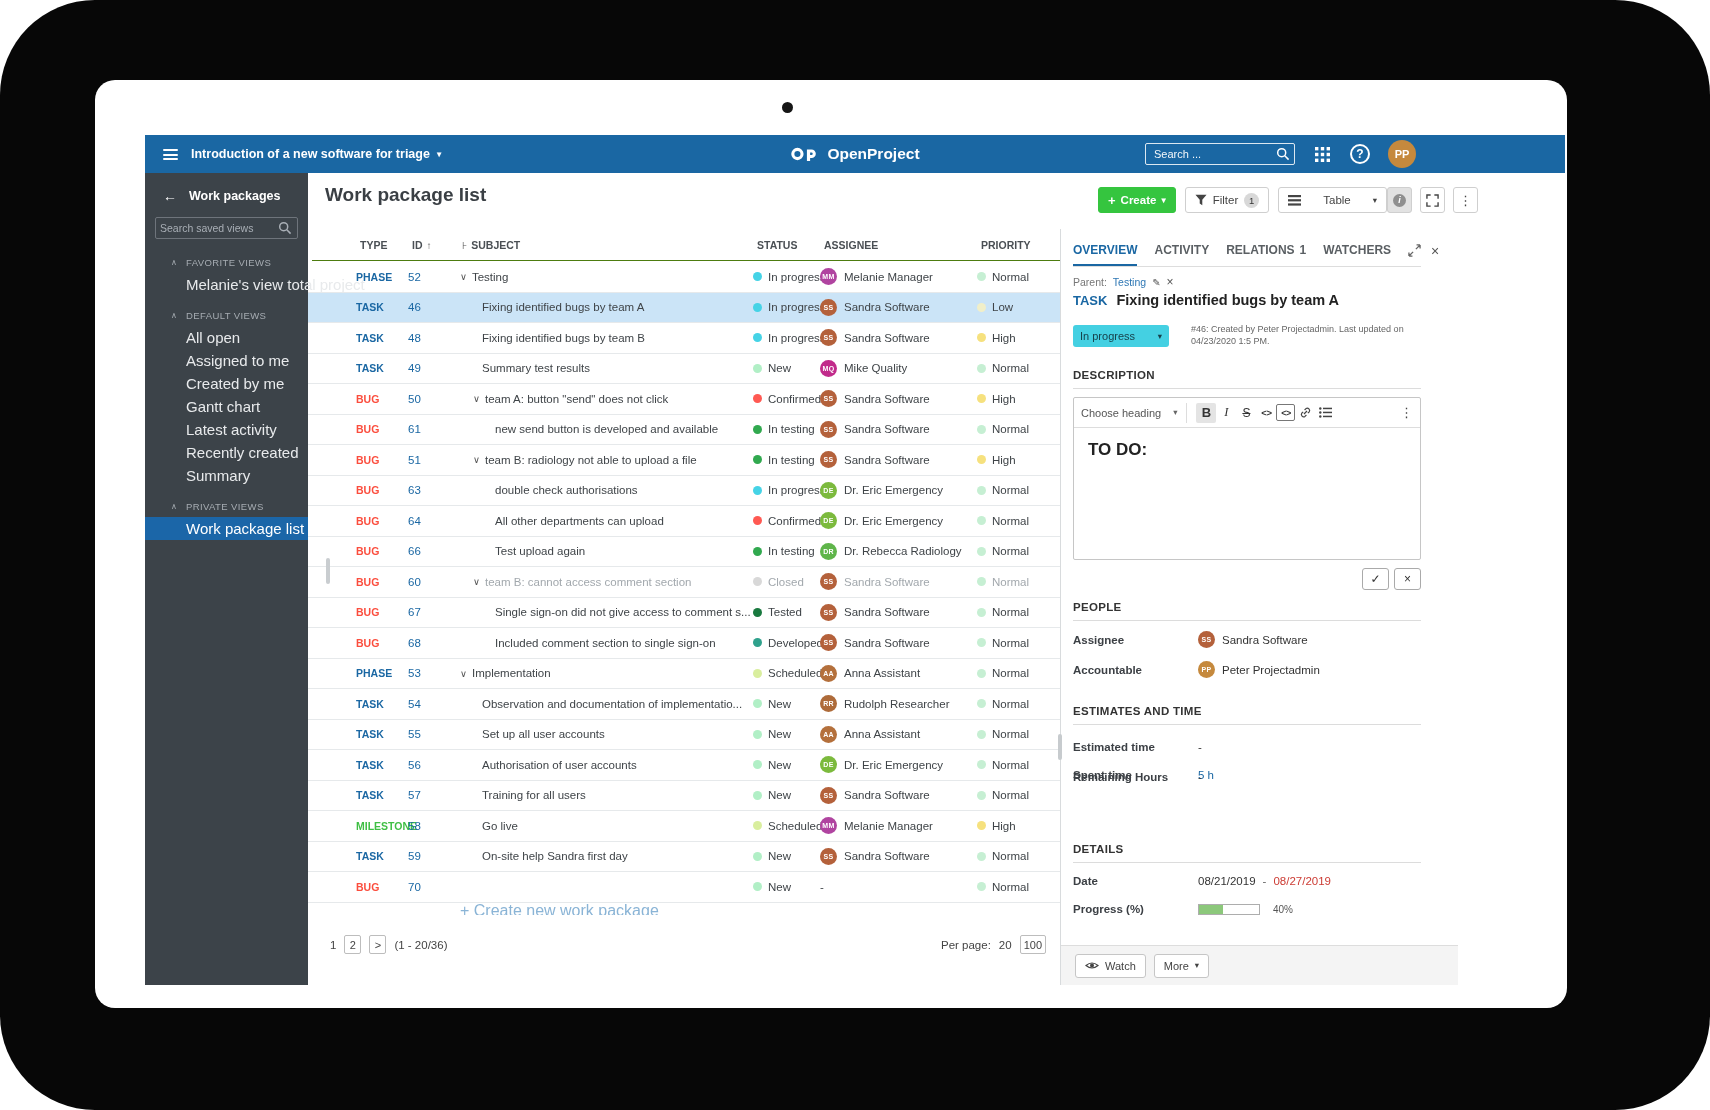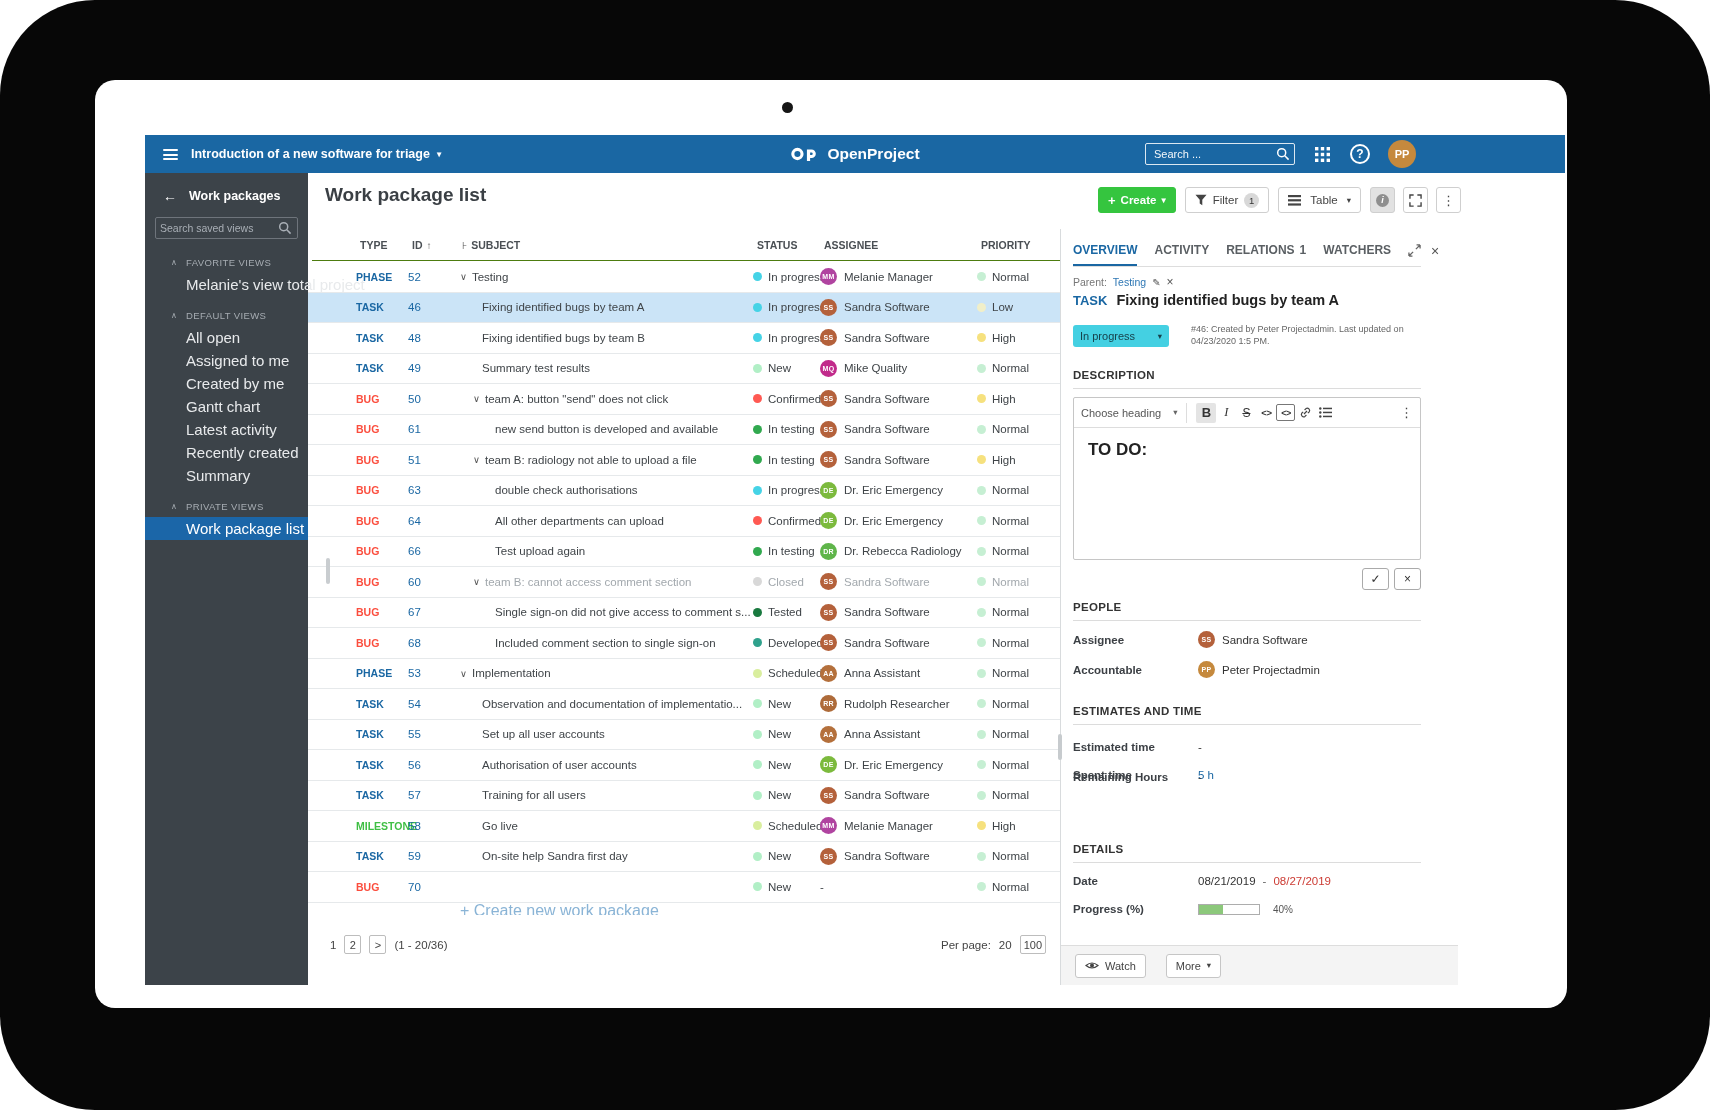"Table" .btn-table { gap: 9px -> 22px; margin-right: 9px -> none }
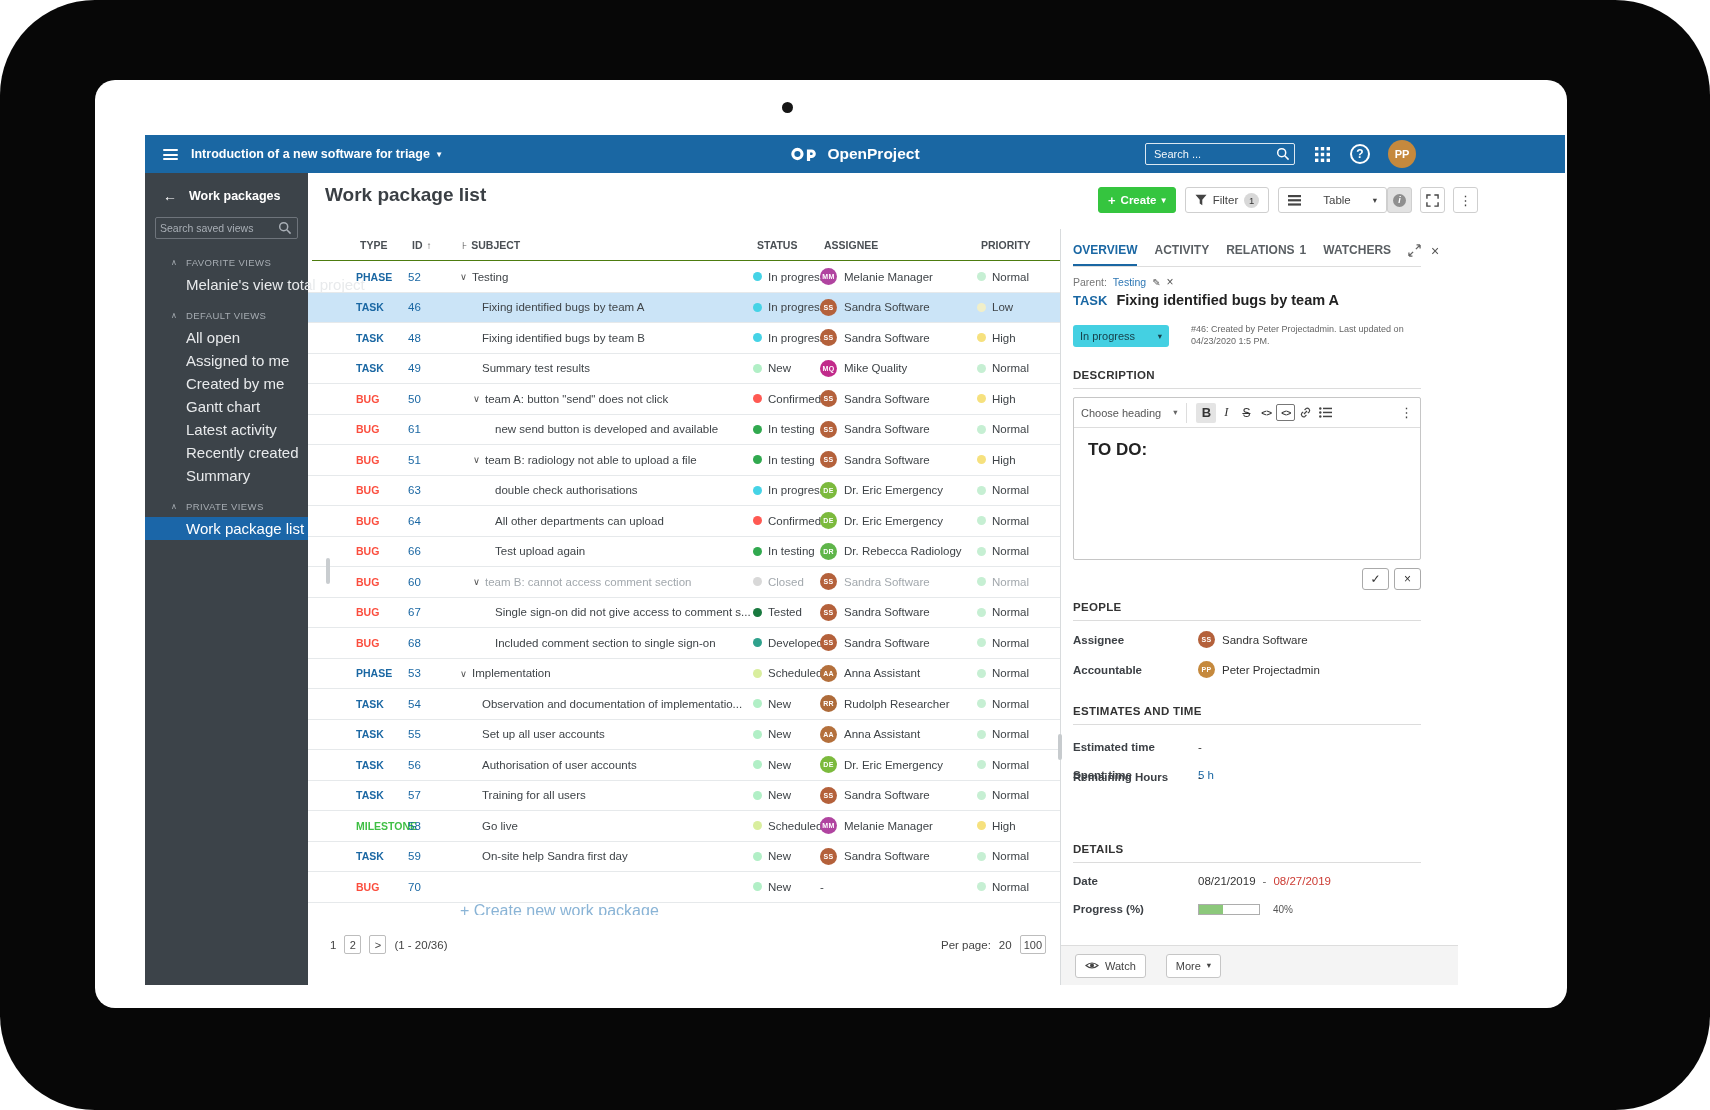"Watch" .p-footer { gap: 20px -> 8px }
